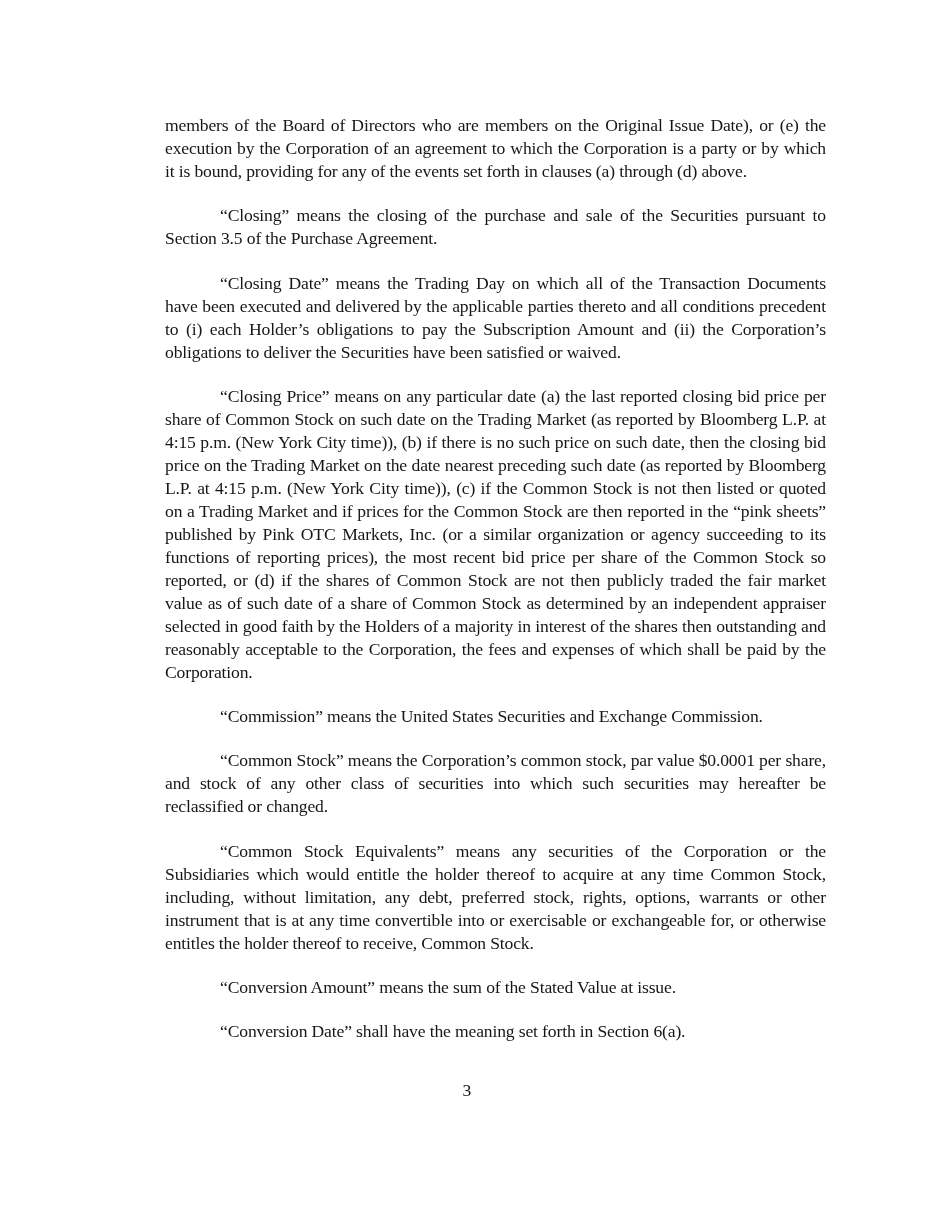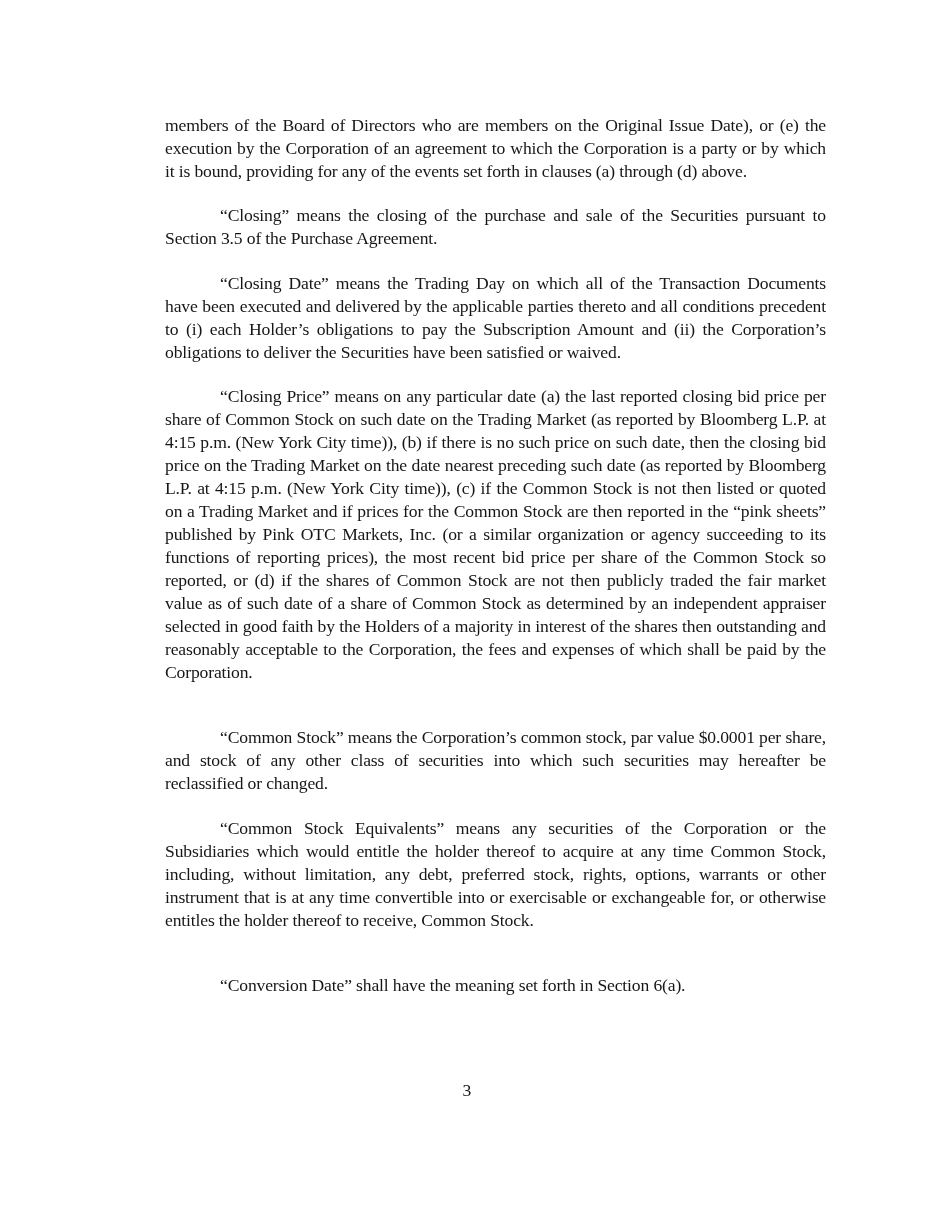"“Commission” means the United States" p.para { html: none -> <p><span>“</span><span>Commission</span><span>”</span><span> means the United States Securities and Exchange Commission.</span></p> }
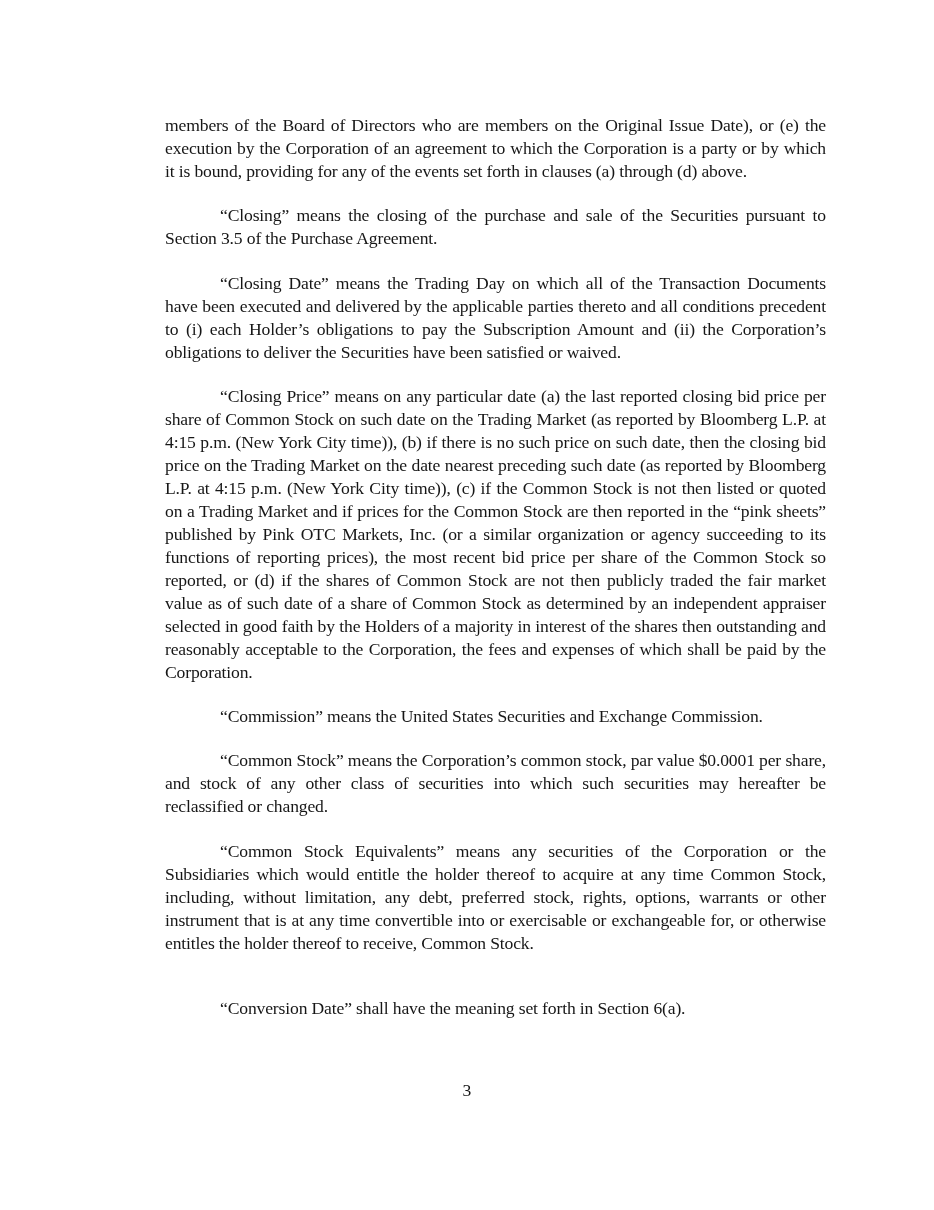"“Conversion Amount” means the sum" p.para { html: none -> <p><span>“</span><span>Conversion Amount</span><span>”</span><span> means the sum of the Stated Value at issue.</span></p> }
